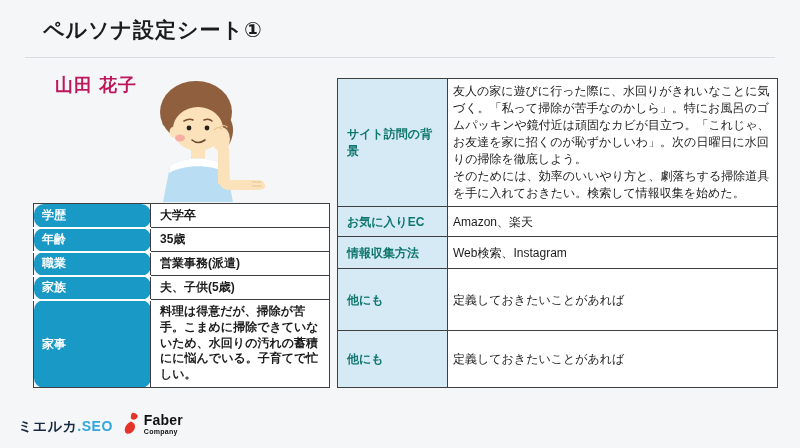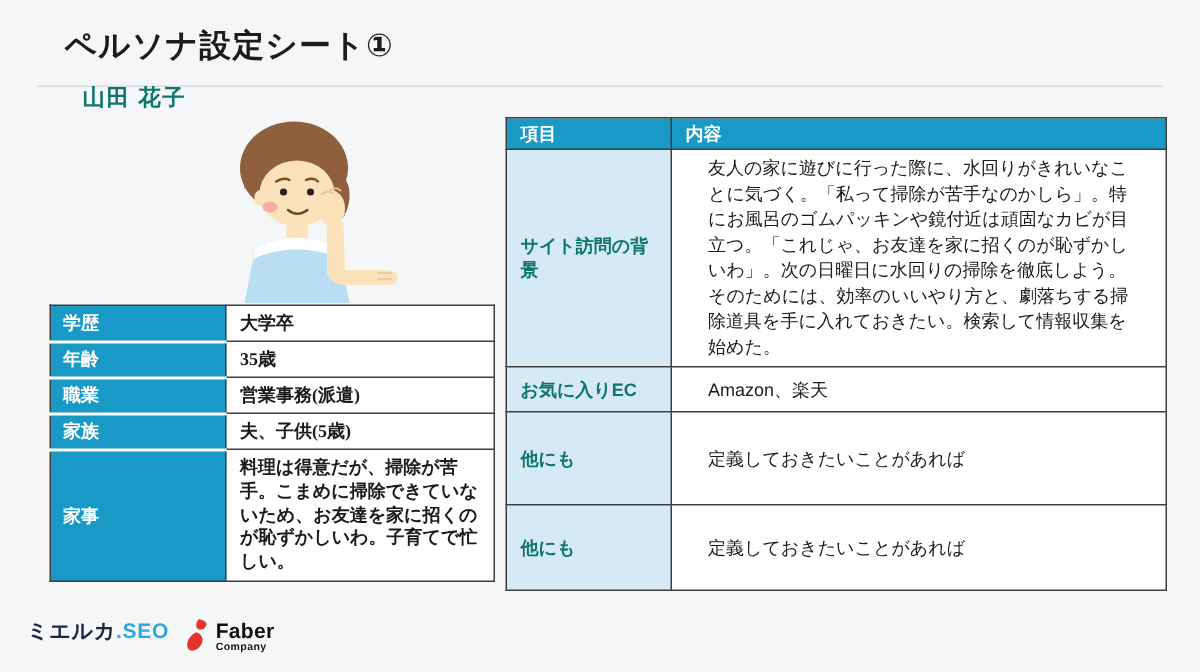"山田 花子" .persona-name { color: #0f766e -> #be185d; font-size: 15px -> 18px; top: 56px -> 73px }
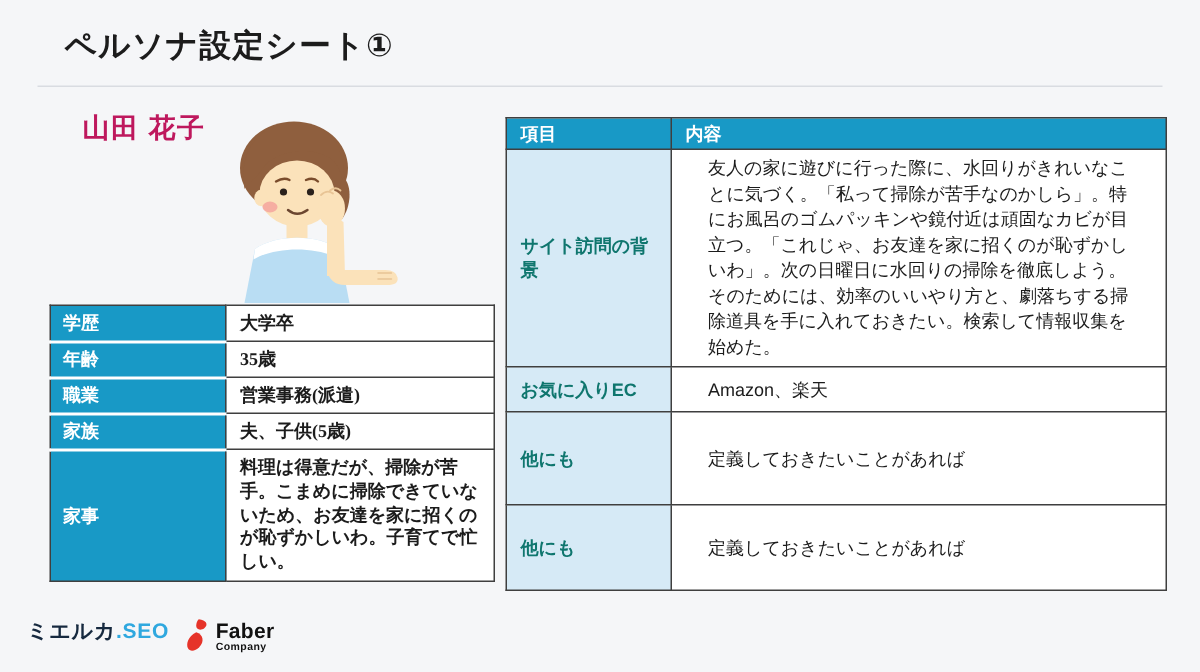"項目" tr.r-head { html: <tr> <th>項目</th> <th>内容</th> </tr> -> none }
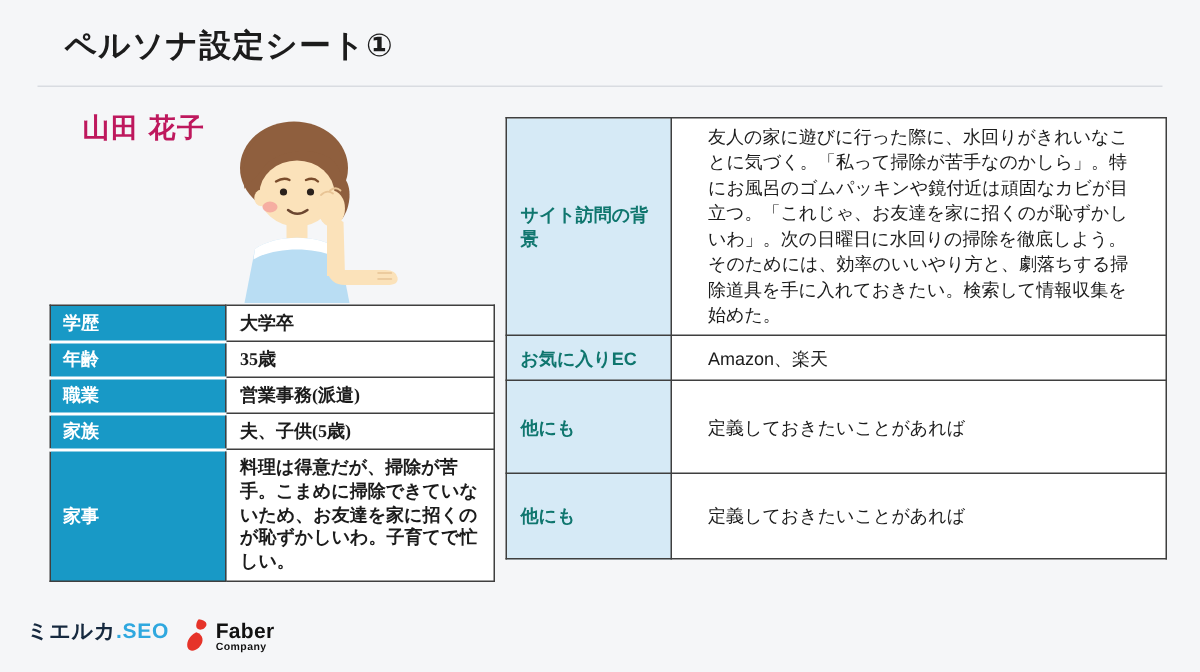"友人の家に遊びに行った際に、水回りがきれいなことに気づく。「私って掃除が苦手なの" .detail-table td { padding: 4px 24px -> 4px 5px }
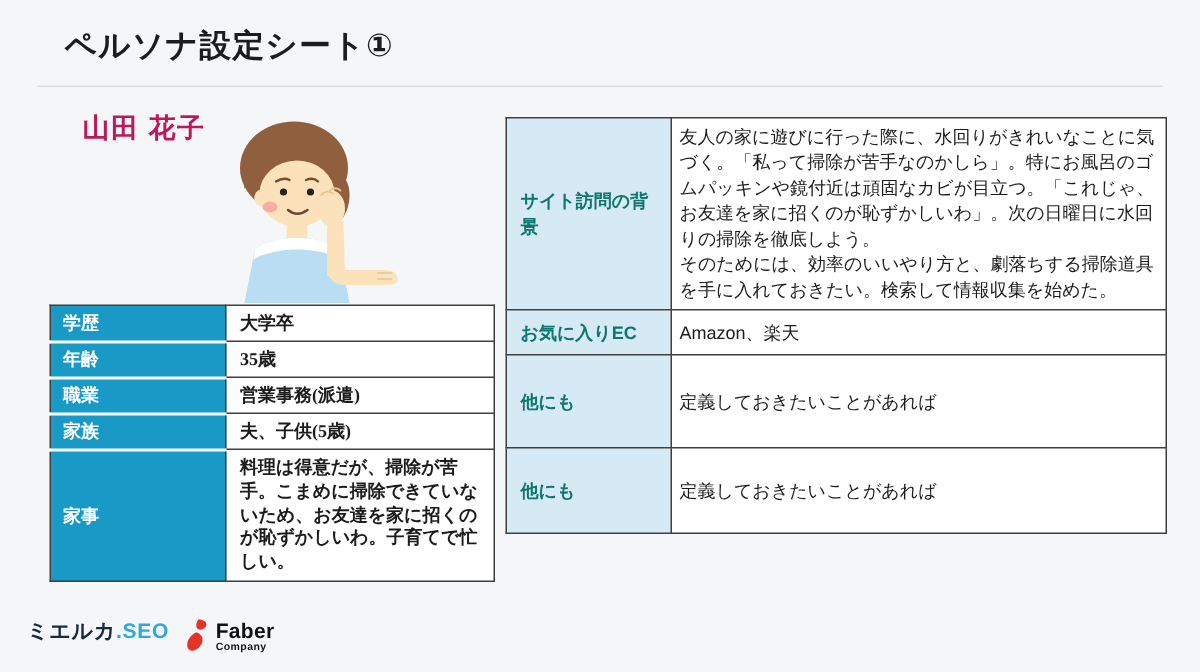"学歴" .profile-table th { border-radius: none -> 10px }
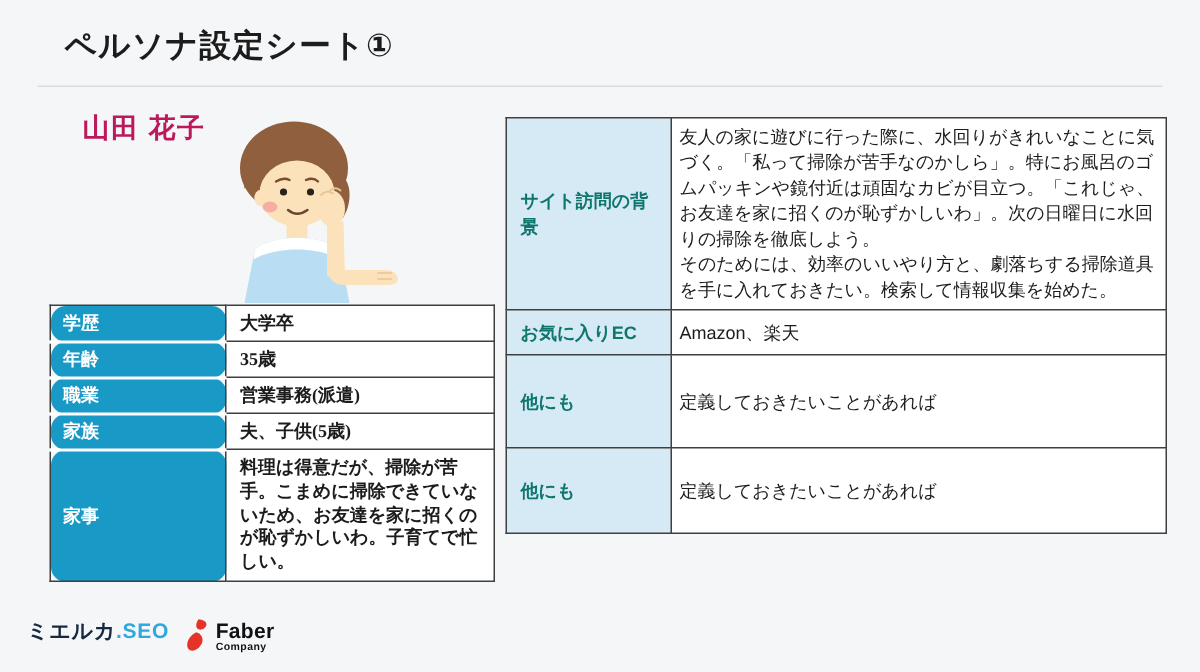"大学卒" .profile-table td { font-family: Liberation Serif, serif -> none }
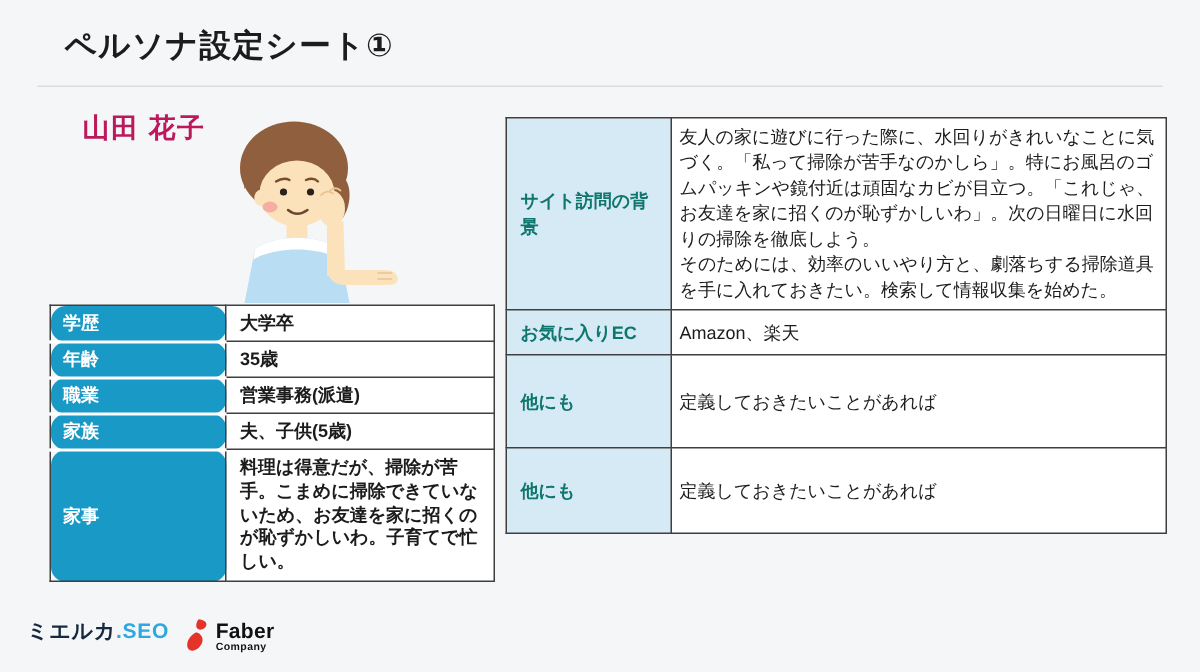"情報収集方法" tr.r-info { html: none -> <tr> <th>情報収集方法</th> <td>Web検索、Instagram</td> </tr> }
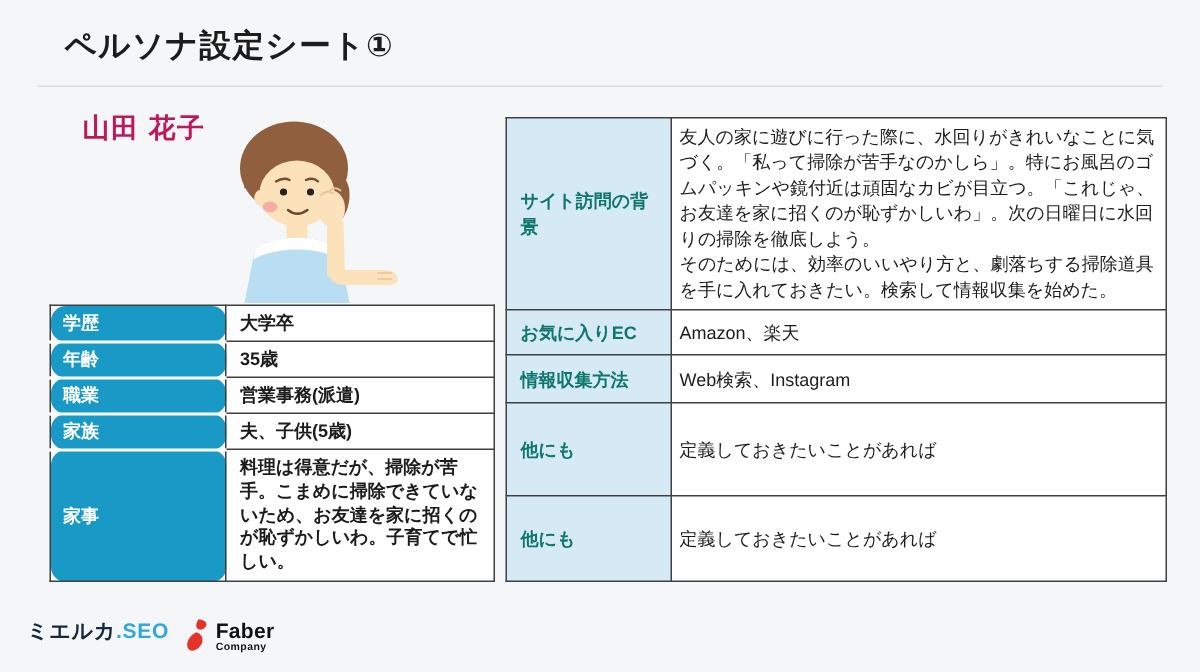"料理は得意だが、掃除が苦手。こまめに掃除できていないため、お友達を家に招くのが恥" td.multiline { text: お友達を家に招くのが恥ずかしいわ -> 水回りの汚れの蓄積にに悩んでいる }
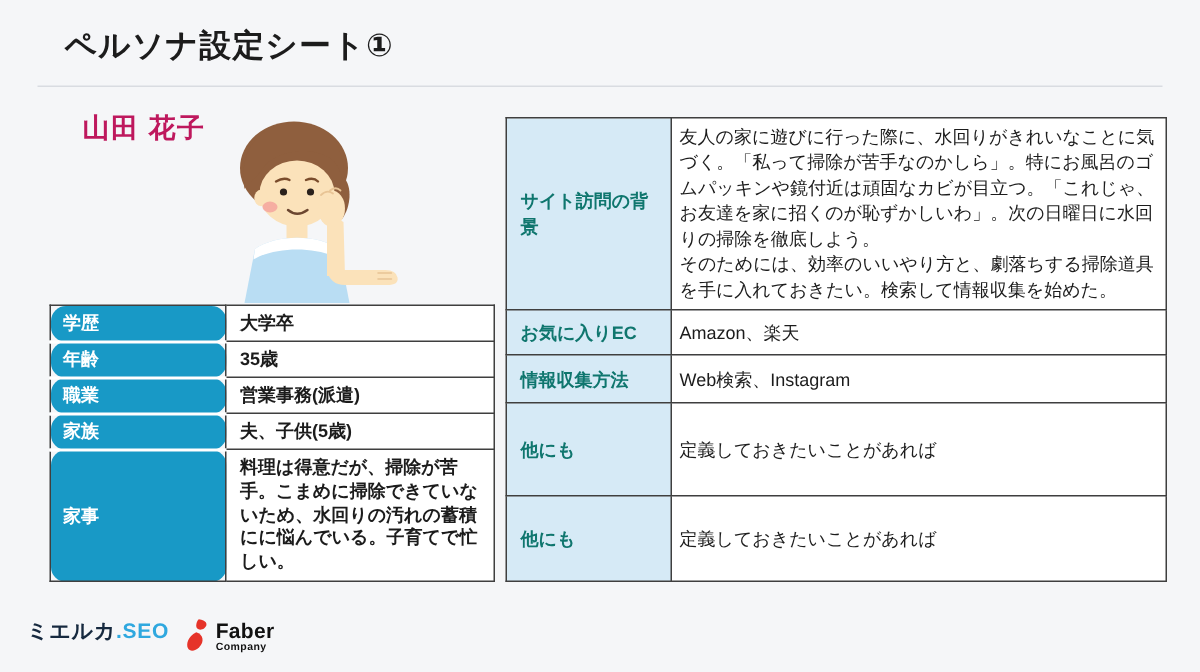"ミエルカ.SEO" .footer { align-items: flex-start -> flex-end }
